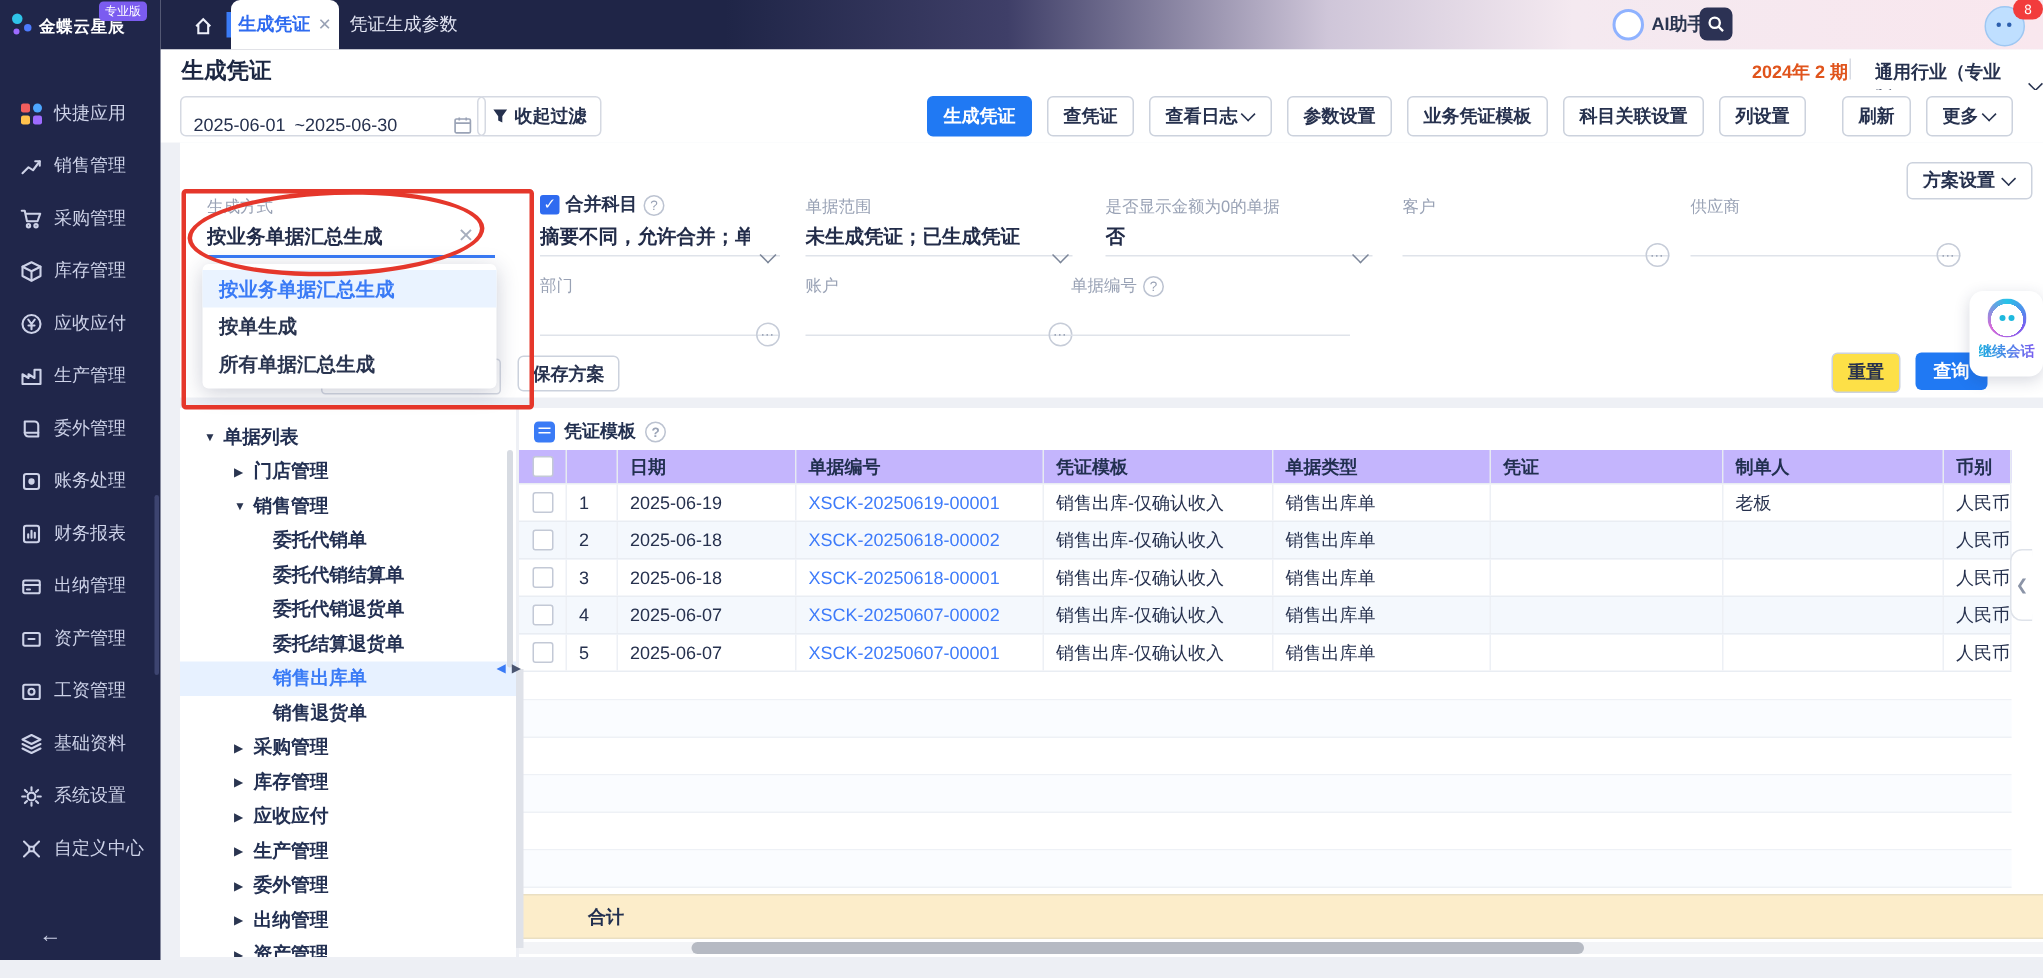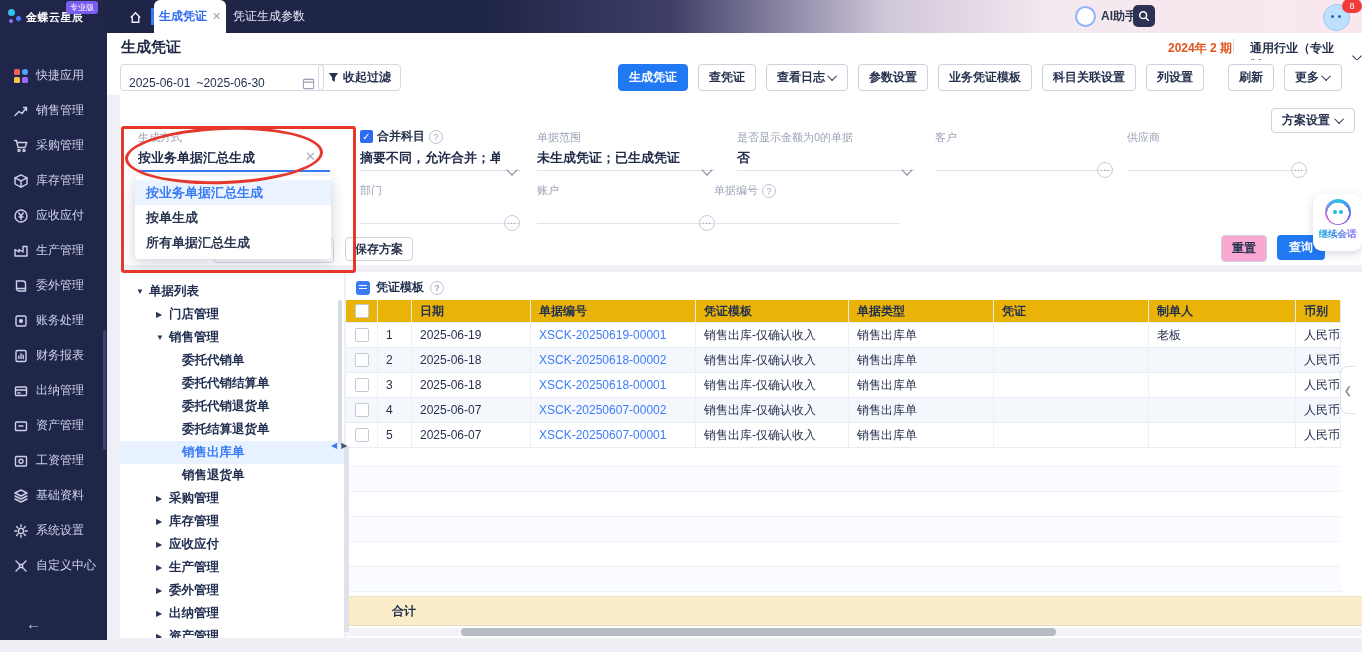"重置" #reset-btn { background: #f9a8d4 -> #fde047 }
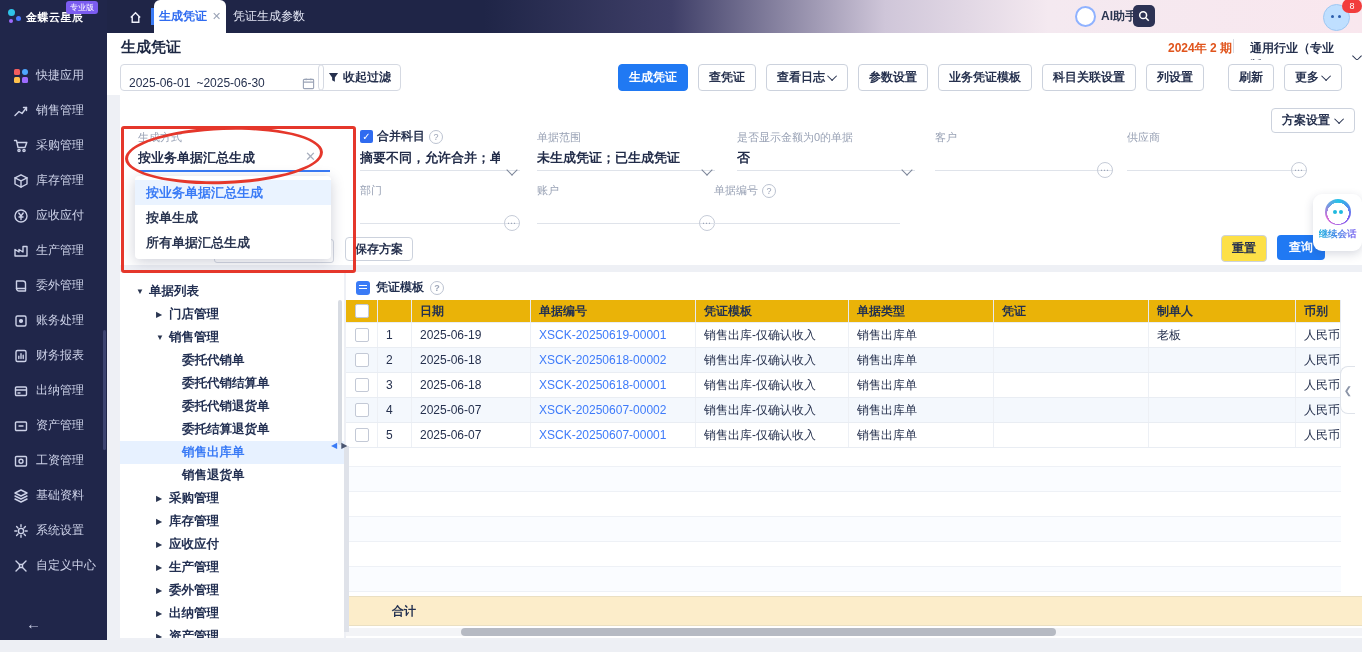"日期" .trow.head>div { background: #eab308 -> #c4b5fd }
